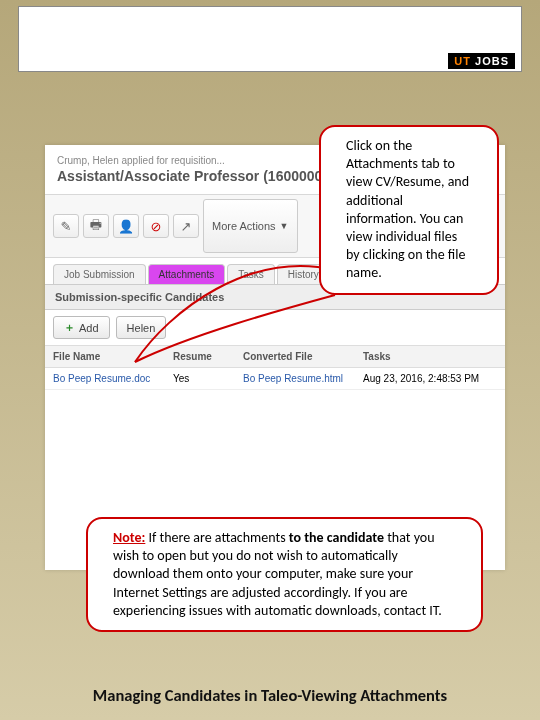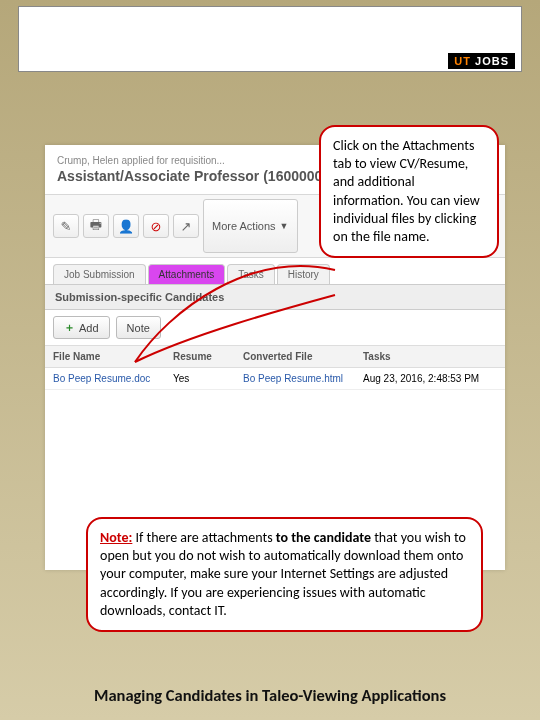"Click on the Attachments tab" .callout { padding: 10px 12px -> 10px 25px }
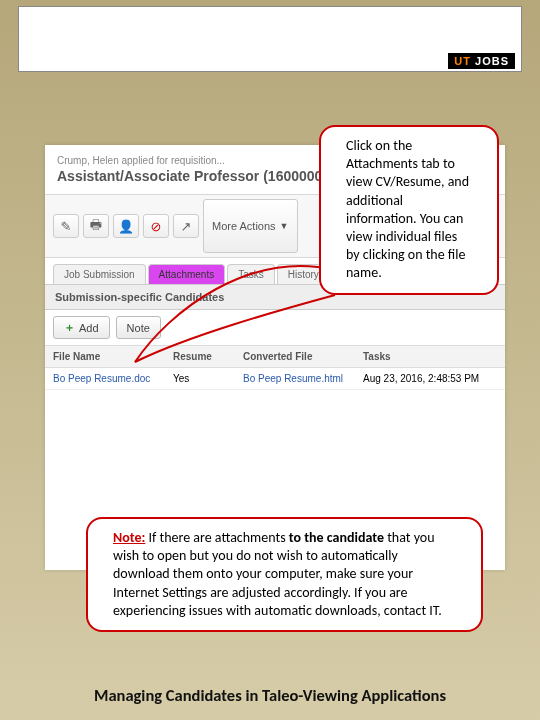"Note" span { text: Note -> Helen }
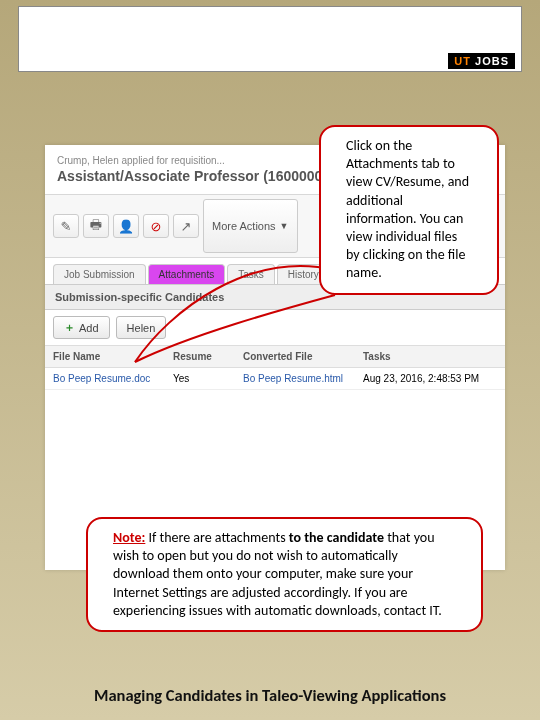"Managing Candidates in Taleo-Viewing" div.footer { text: Applications -> Attachments }
